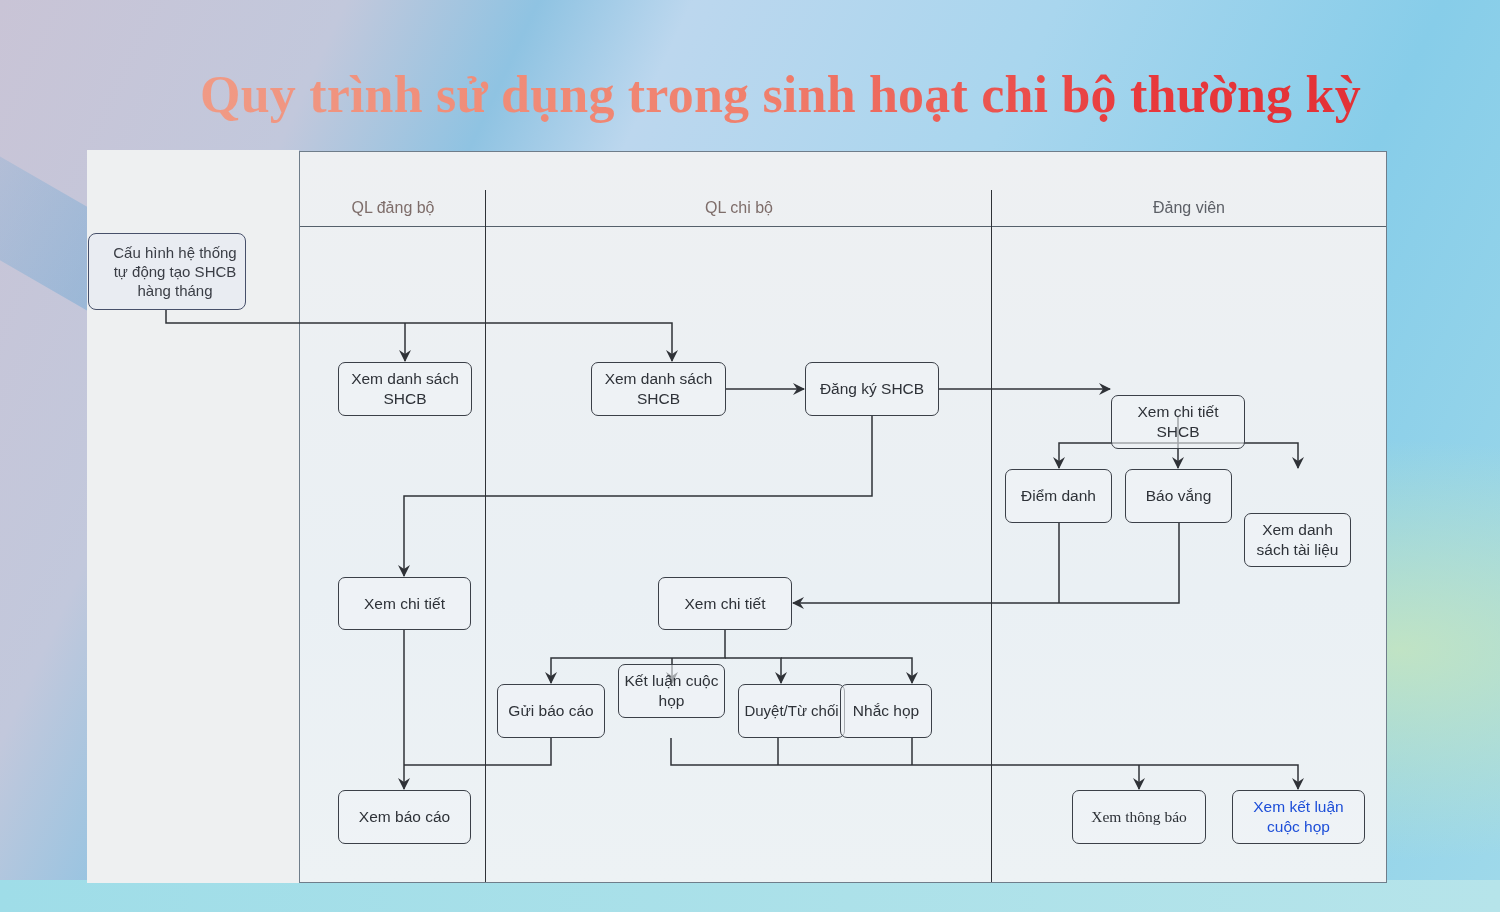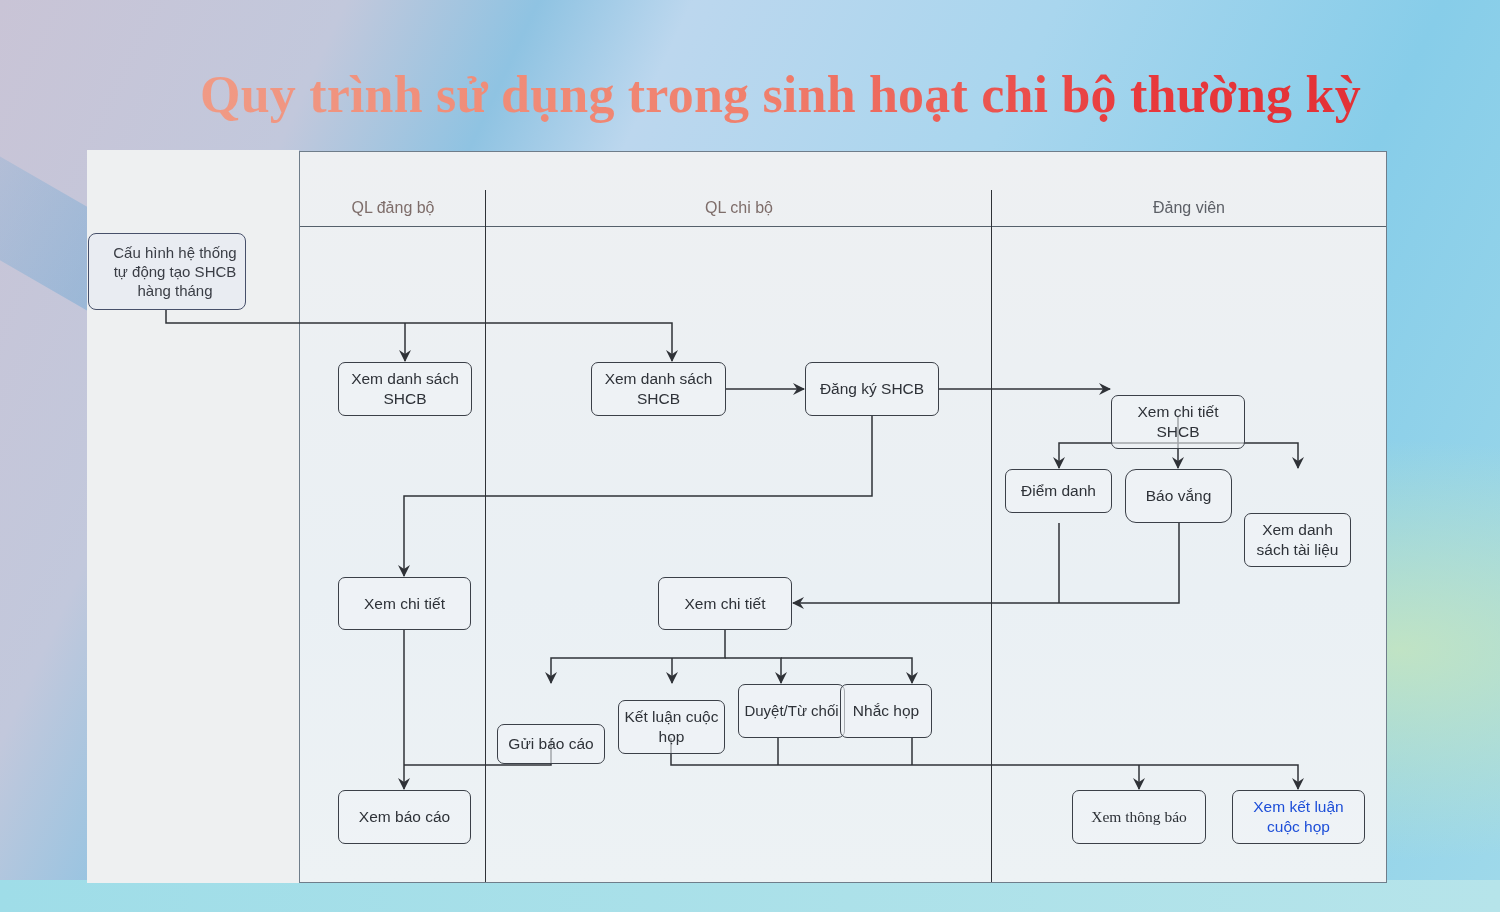"Điểm danh" div.node { height: 44px -> 54px }
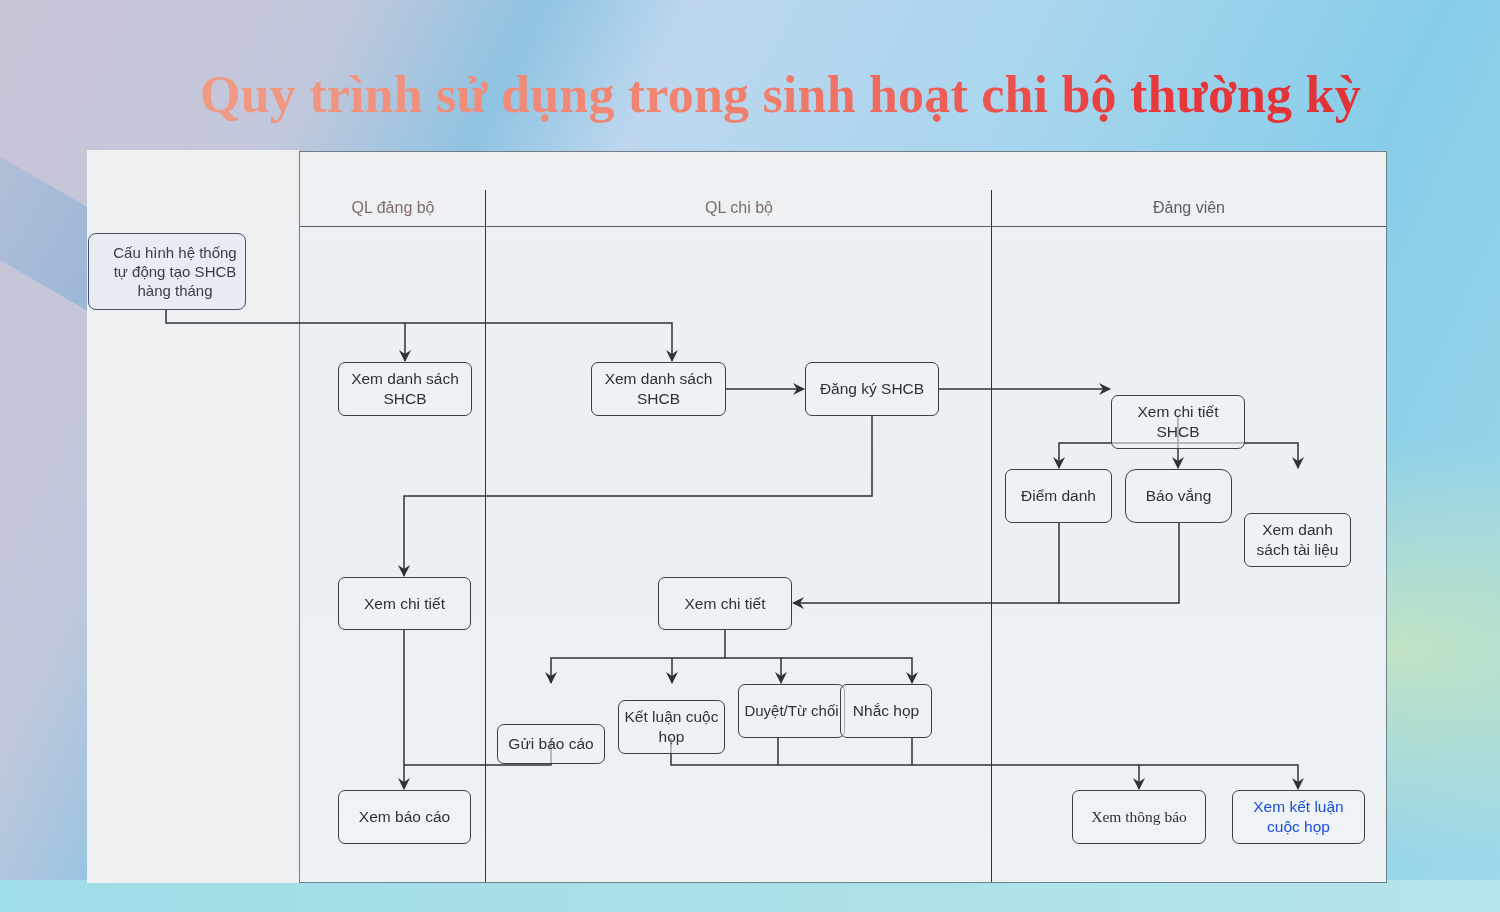"Báo vắng" div.node { border-radius: 11px -> none }
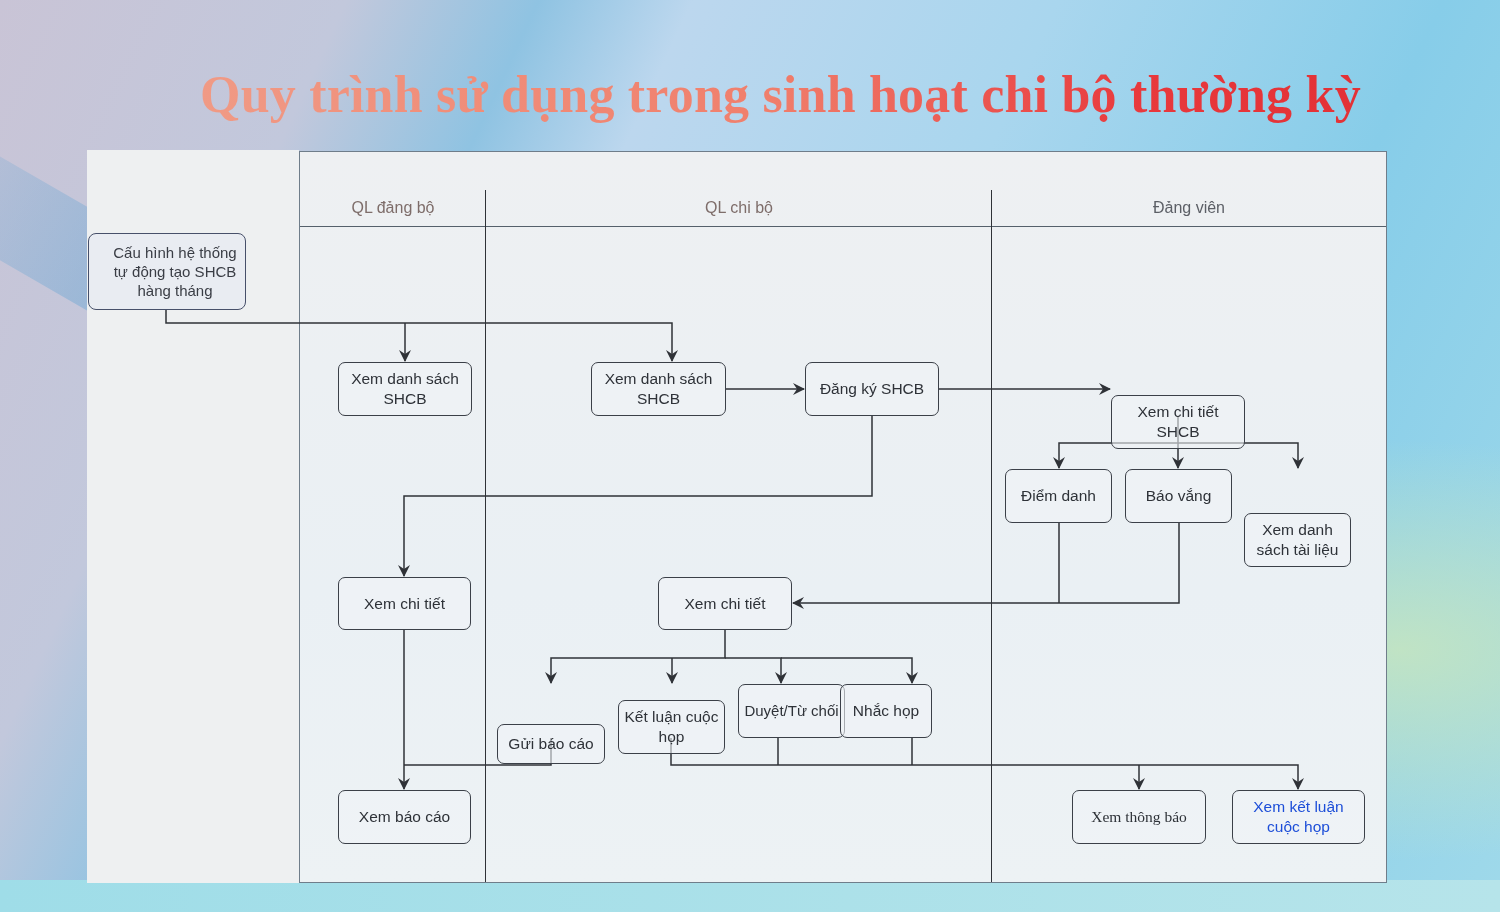"Kết luận cuộc họp" div.node { top: 700px -> 664px }
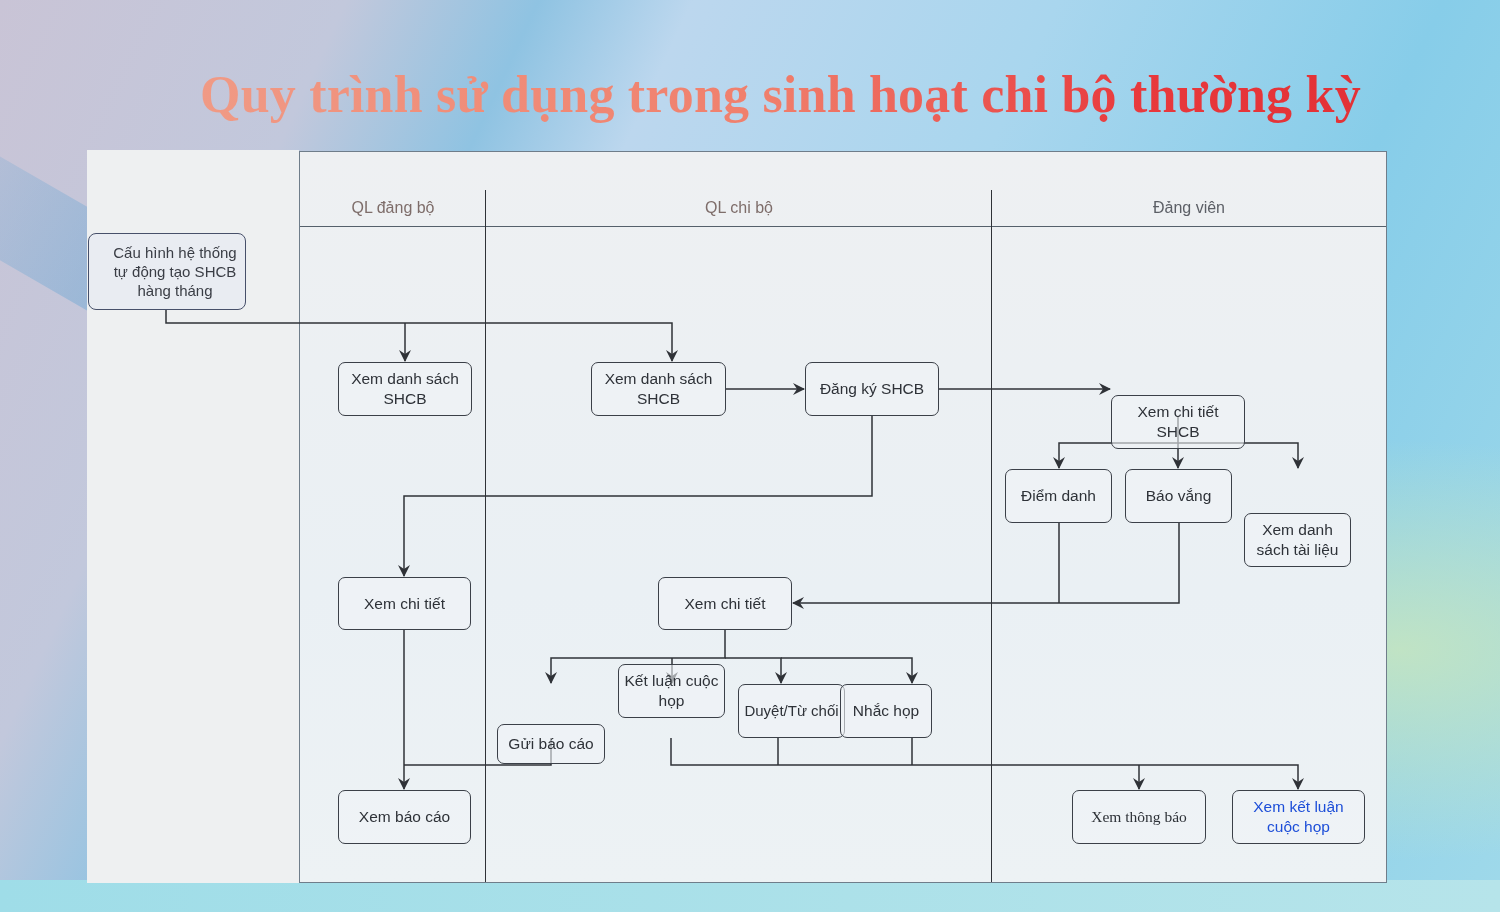"Gửi báo cáo" div.node { height: 40px -> 54px; top: 724px -> 684px }
